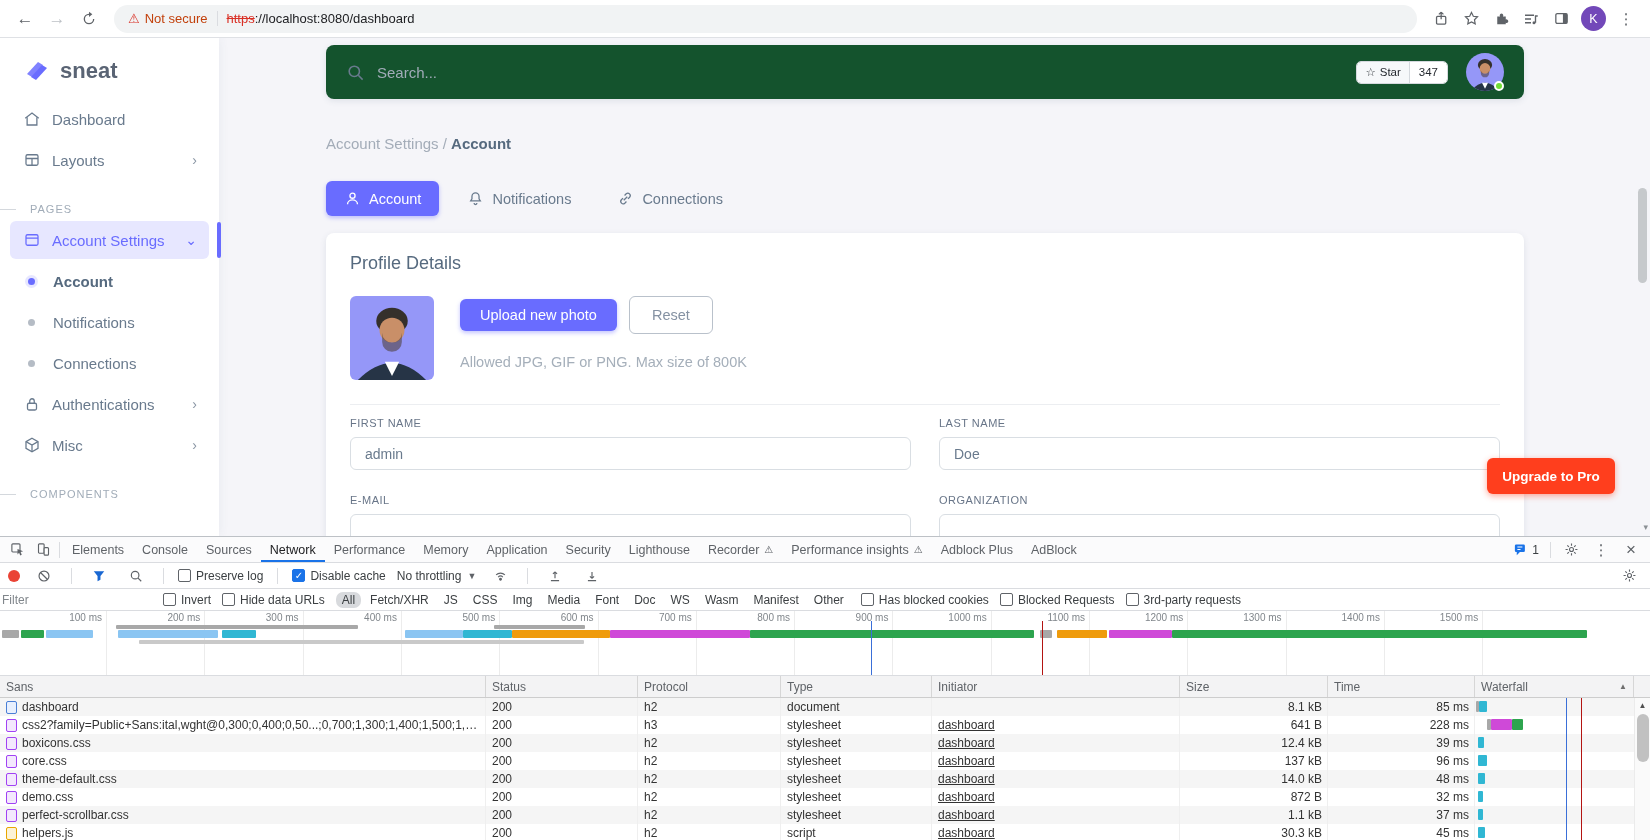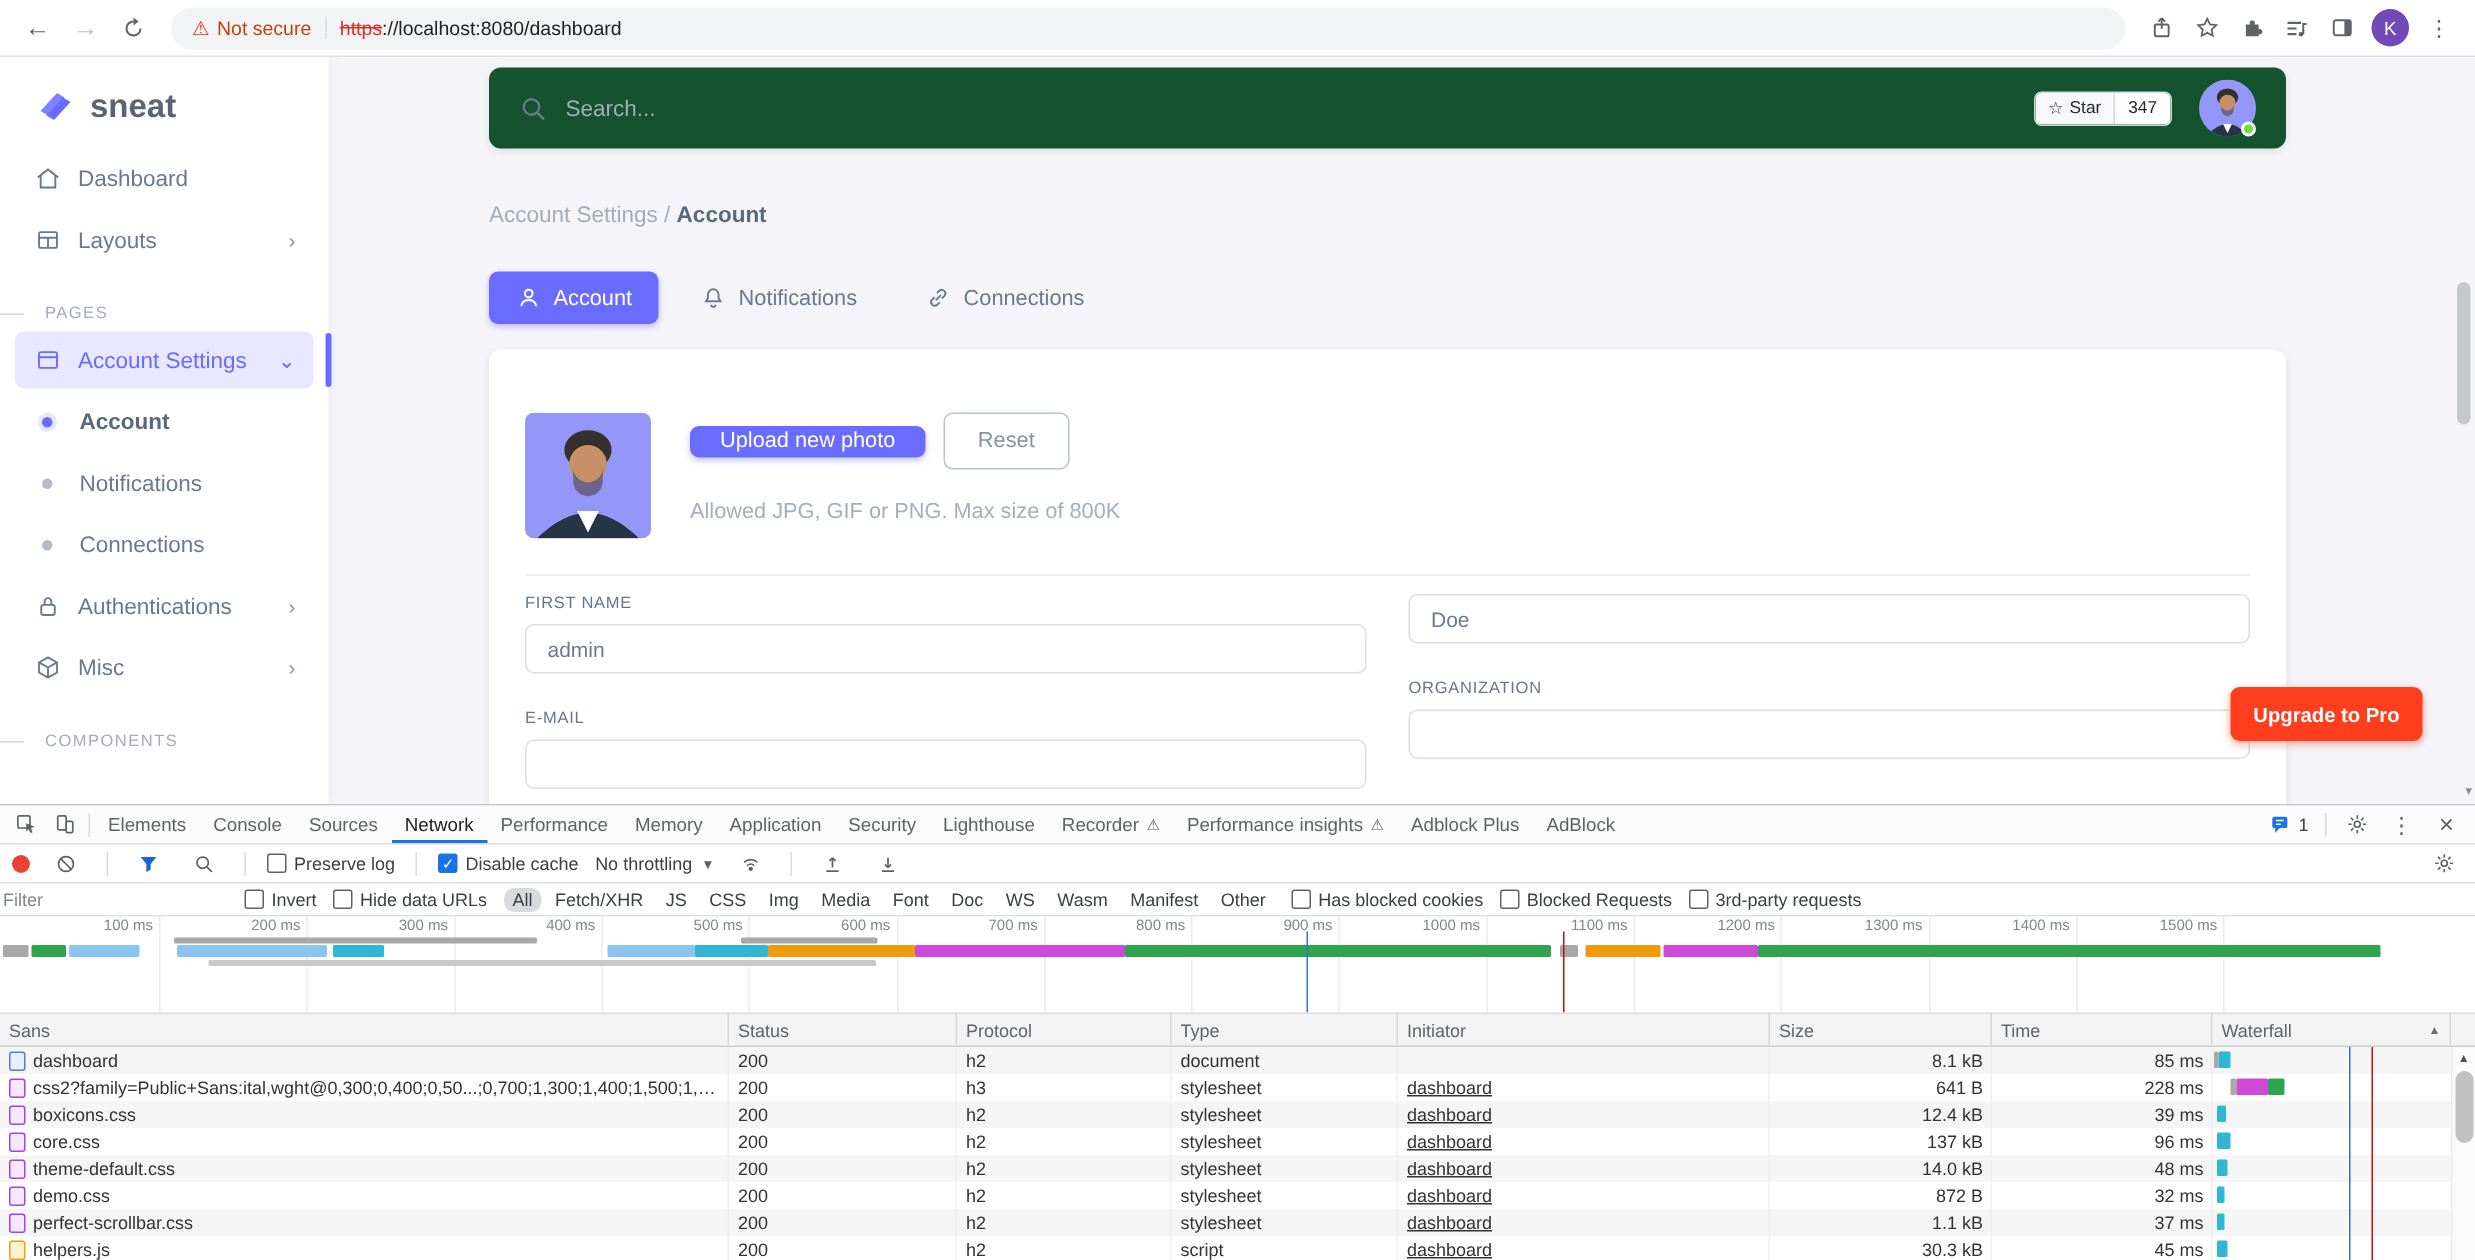"Profile Details" div.card-title { html: none -> <div>Profile Details</div> }
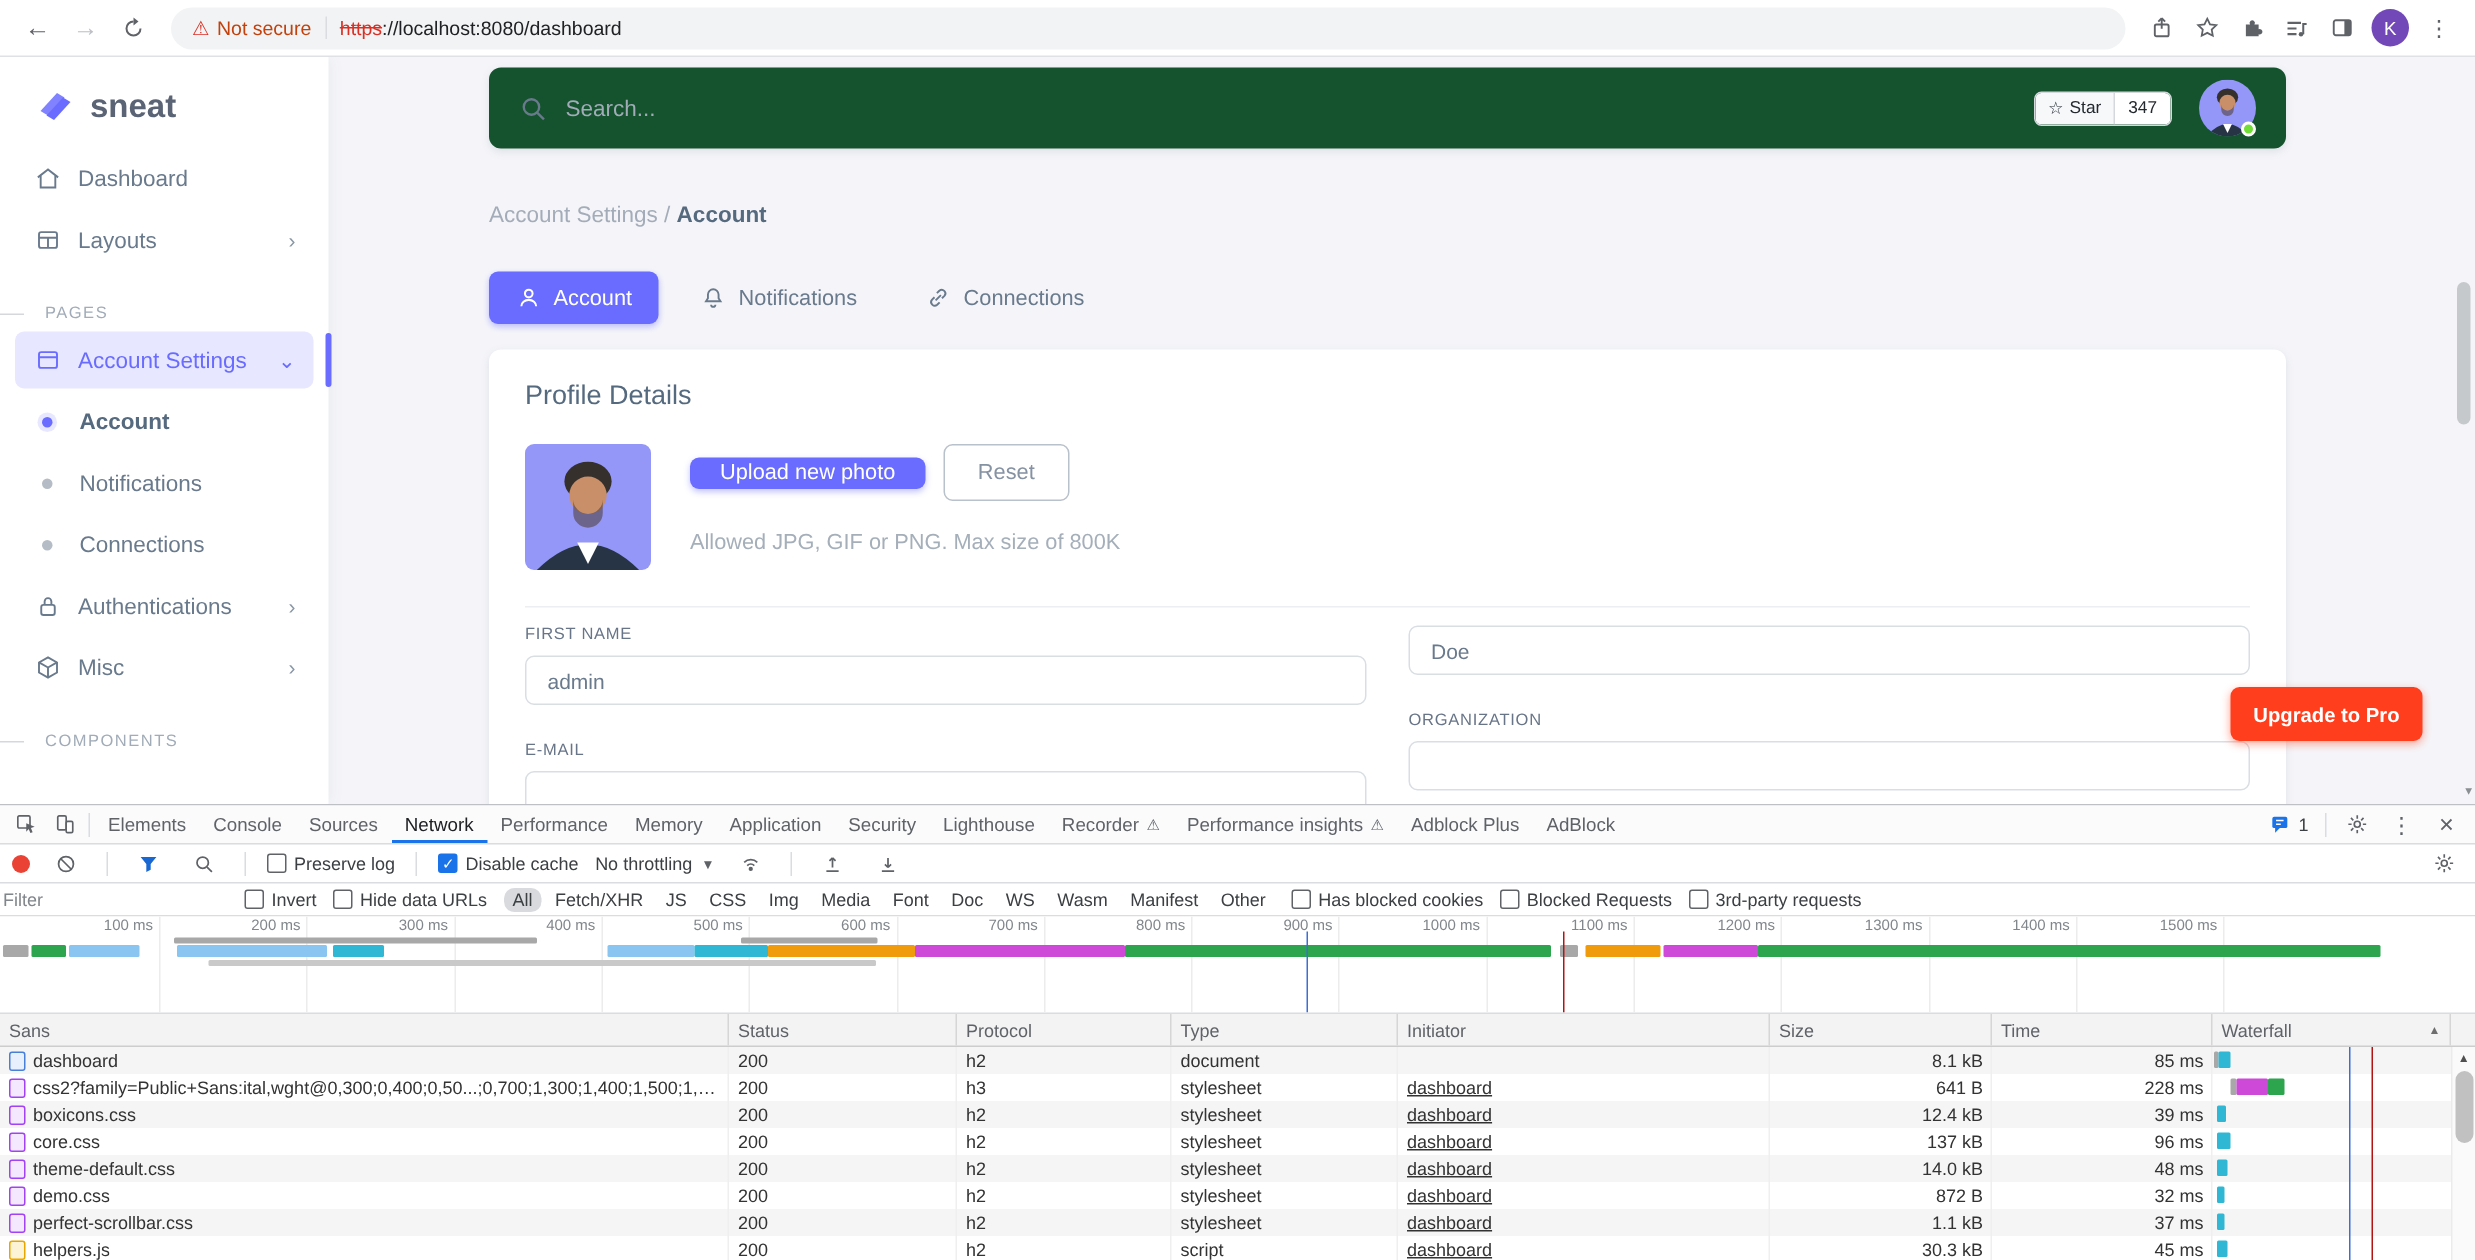"Upload new photo" .btn-upload { height: 21px -> 32px }
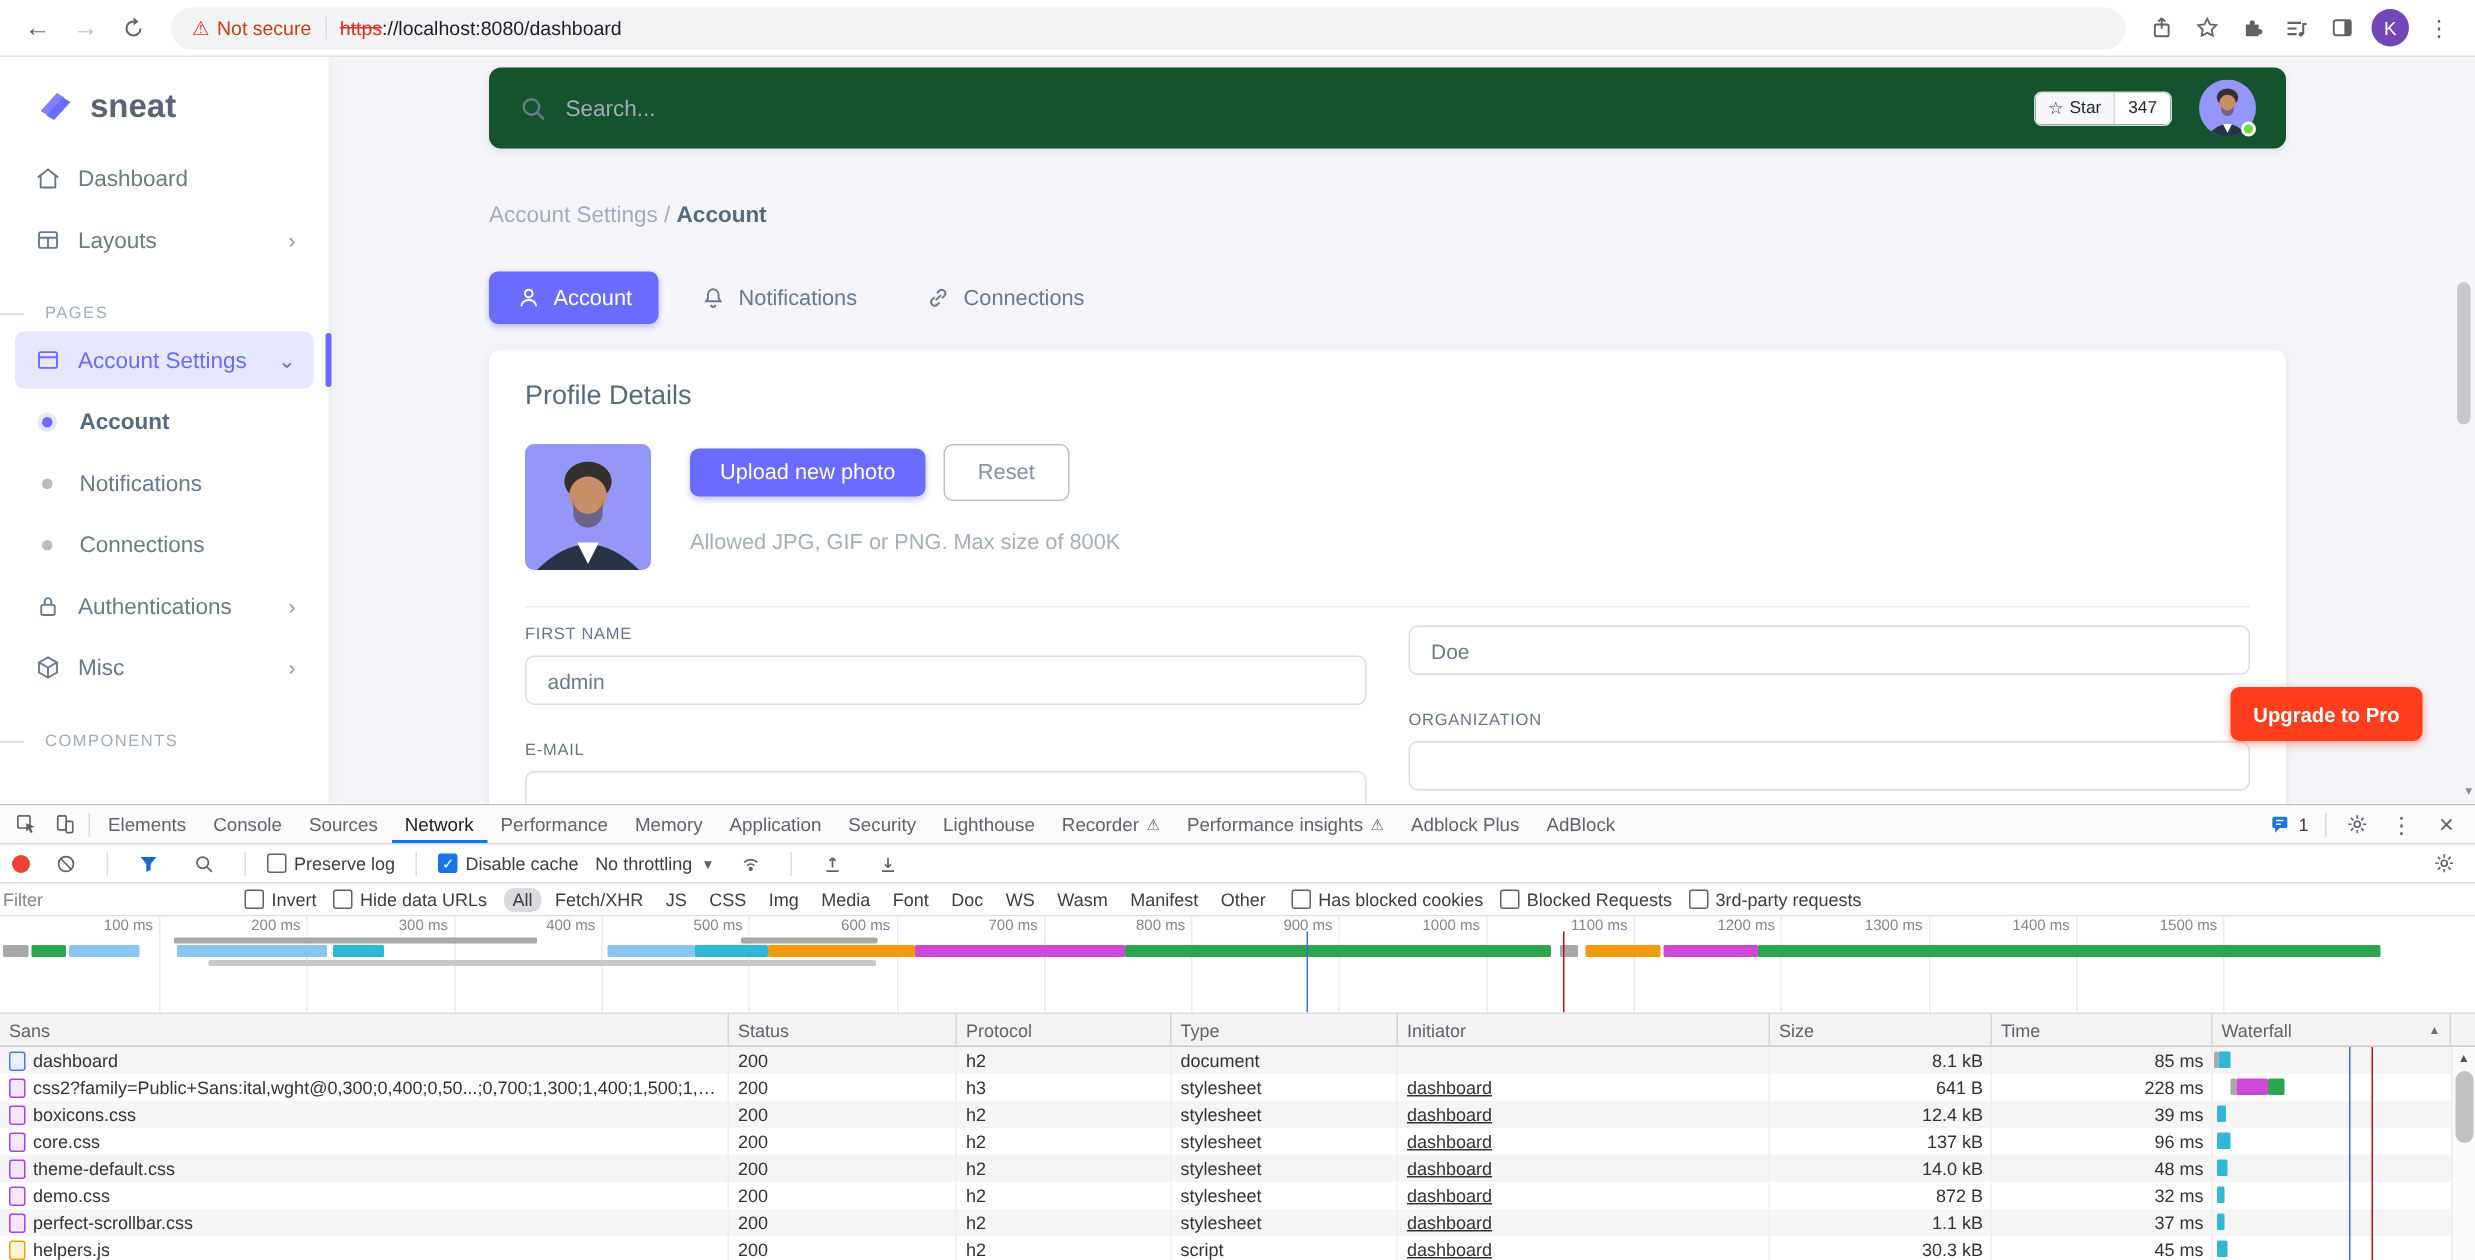"LAST NAME" div.f-label { html: none -> <div>LAST NAME</div> }
